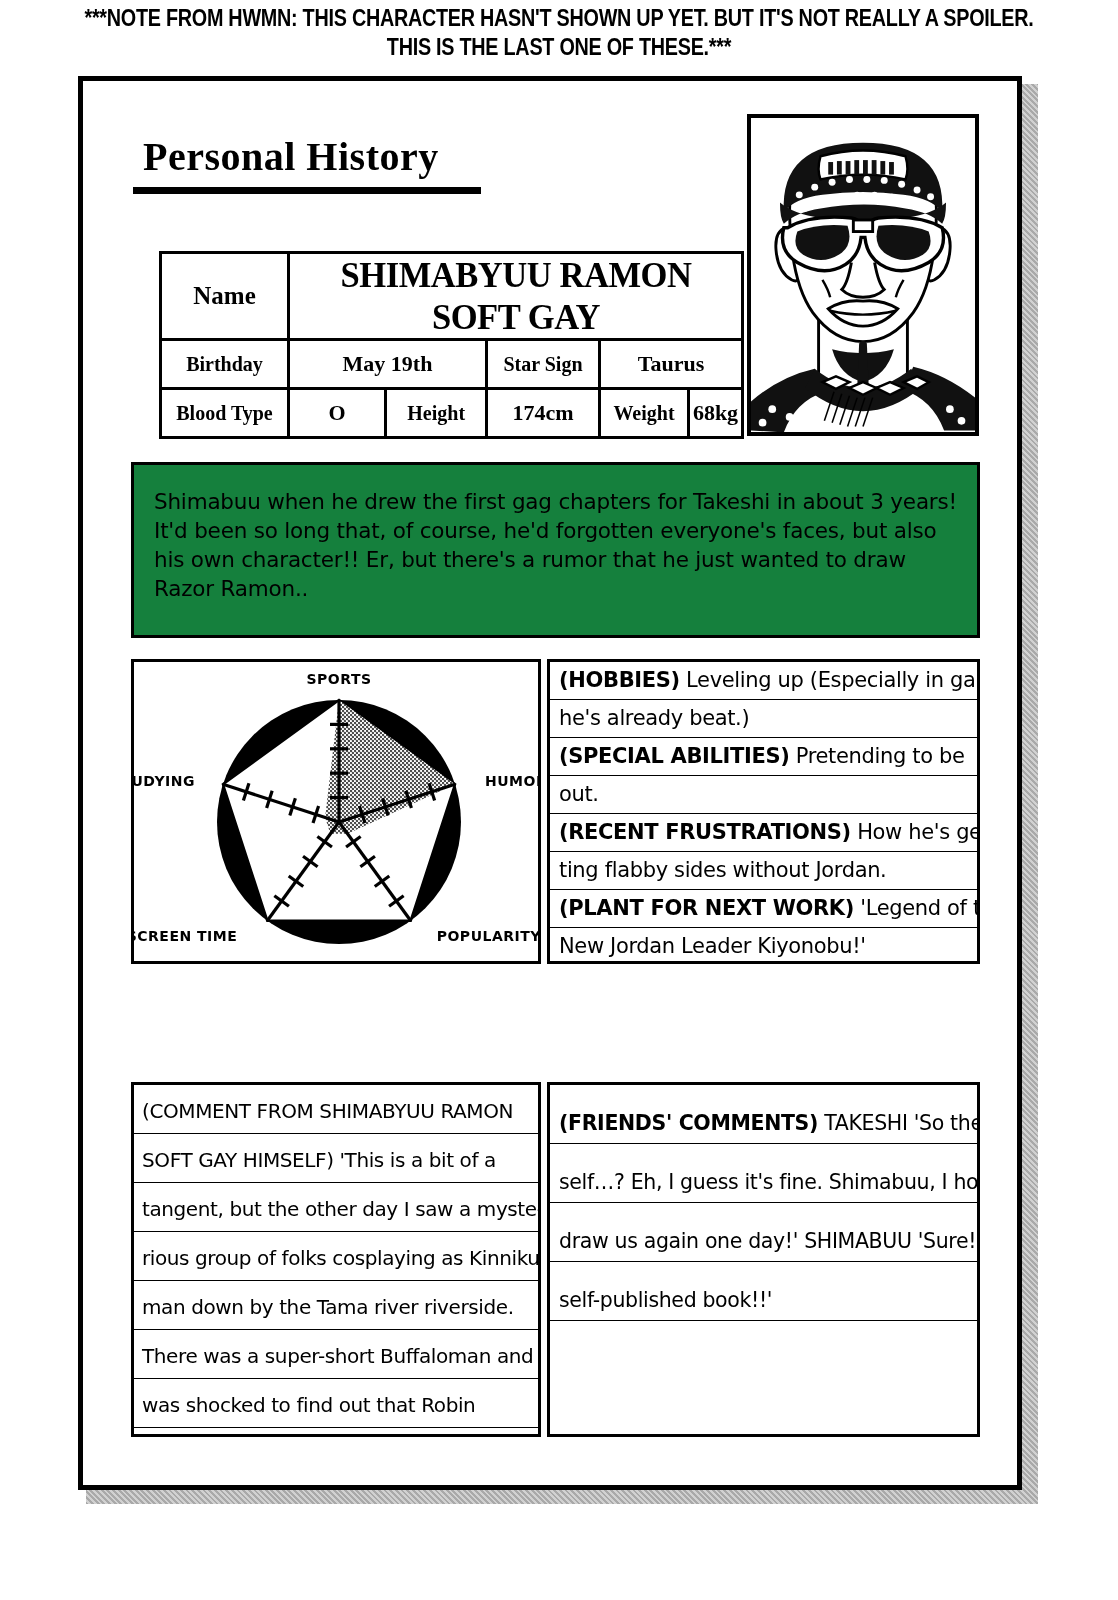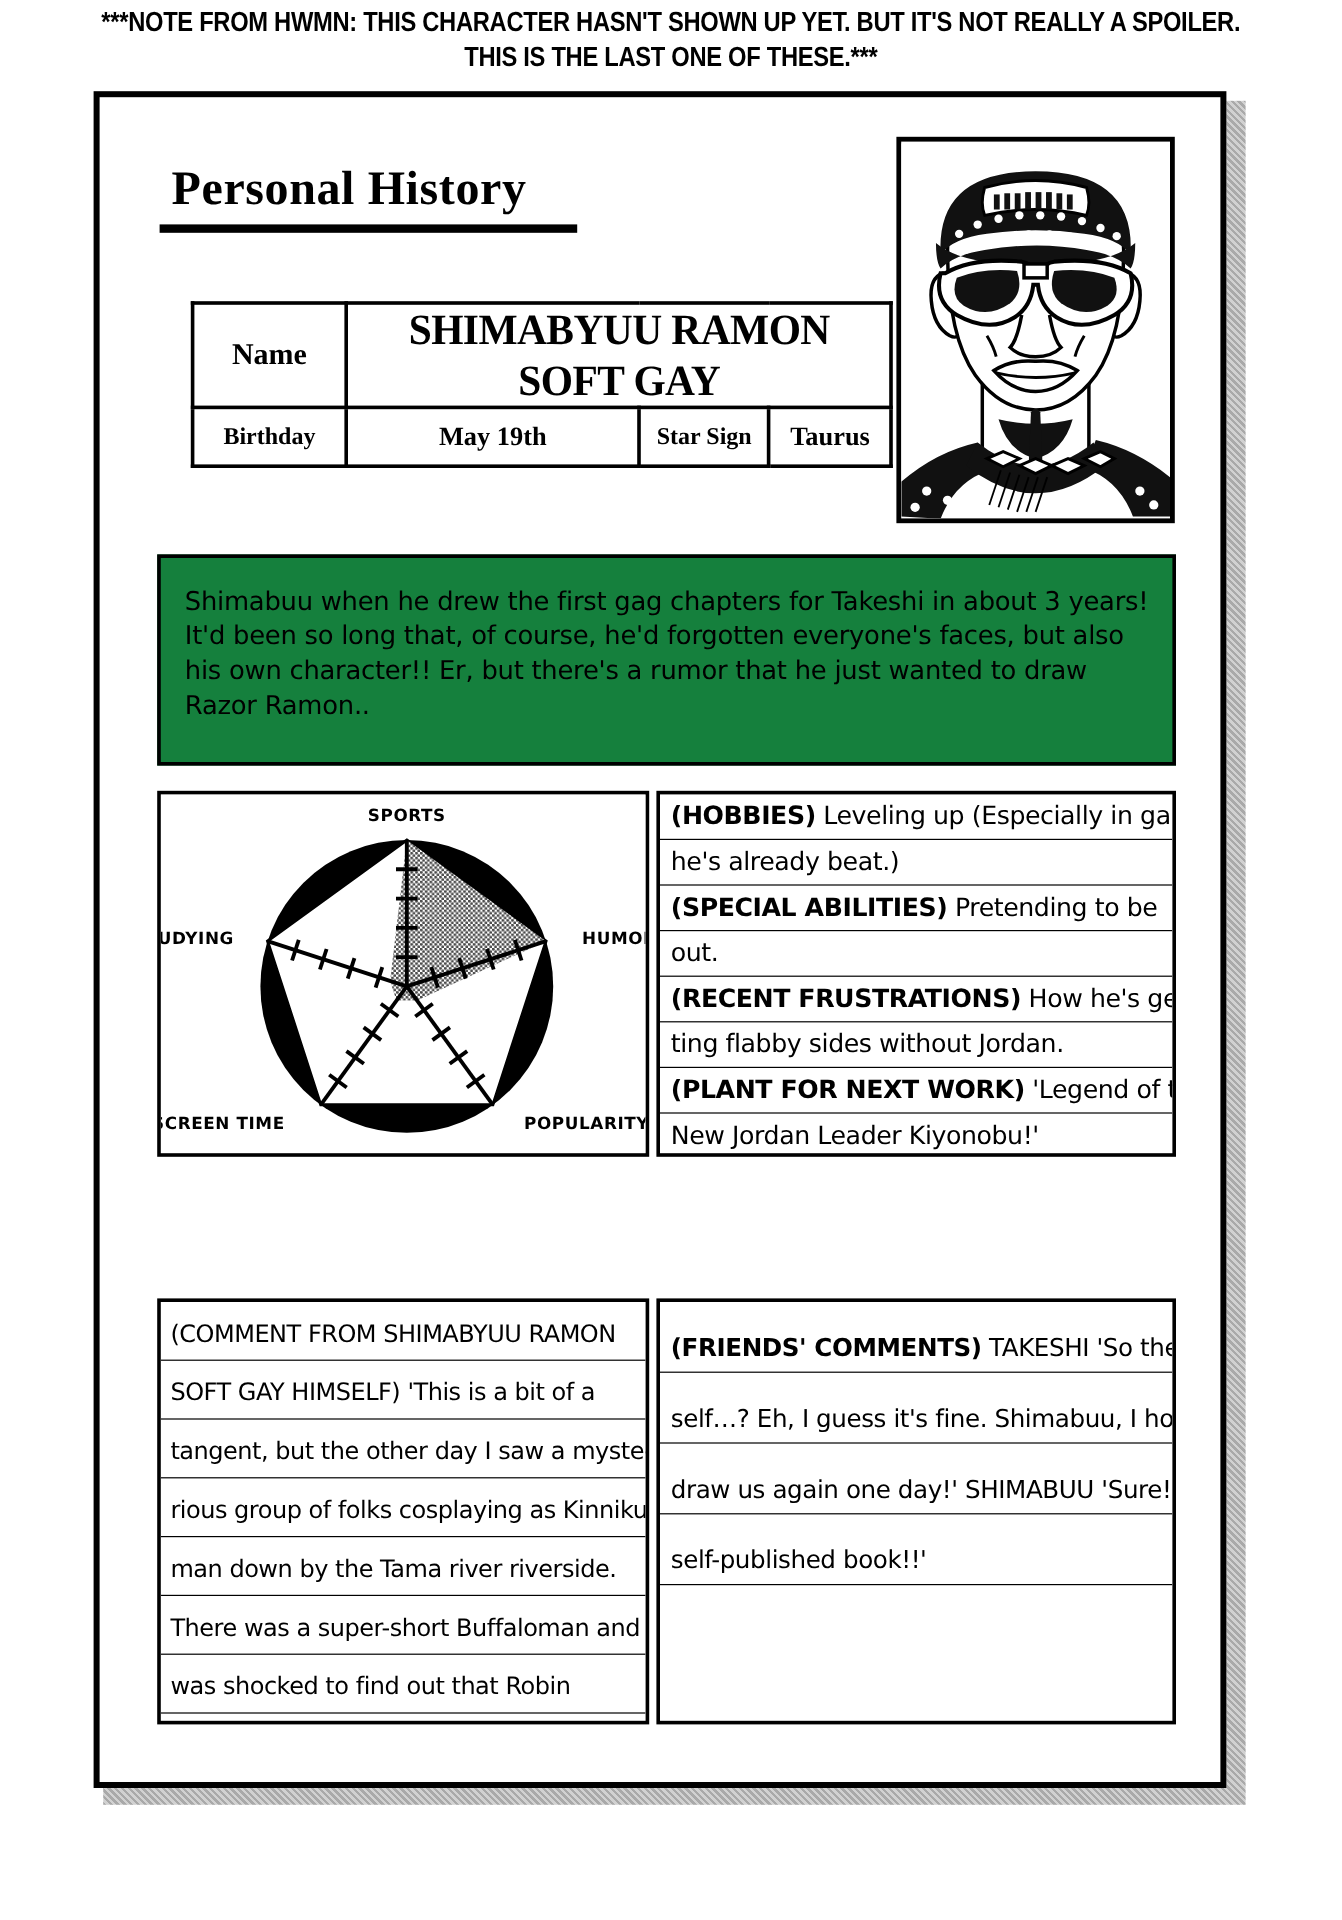"Blood Type" tr.row-3 { html: none -> <tr> <td>Blood Type</td> <td>O</td> <td>Height</td> <td>174cm</td> <td>Weight</td> <td>68kg</td> </tr> }
